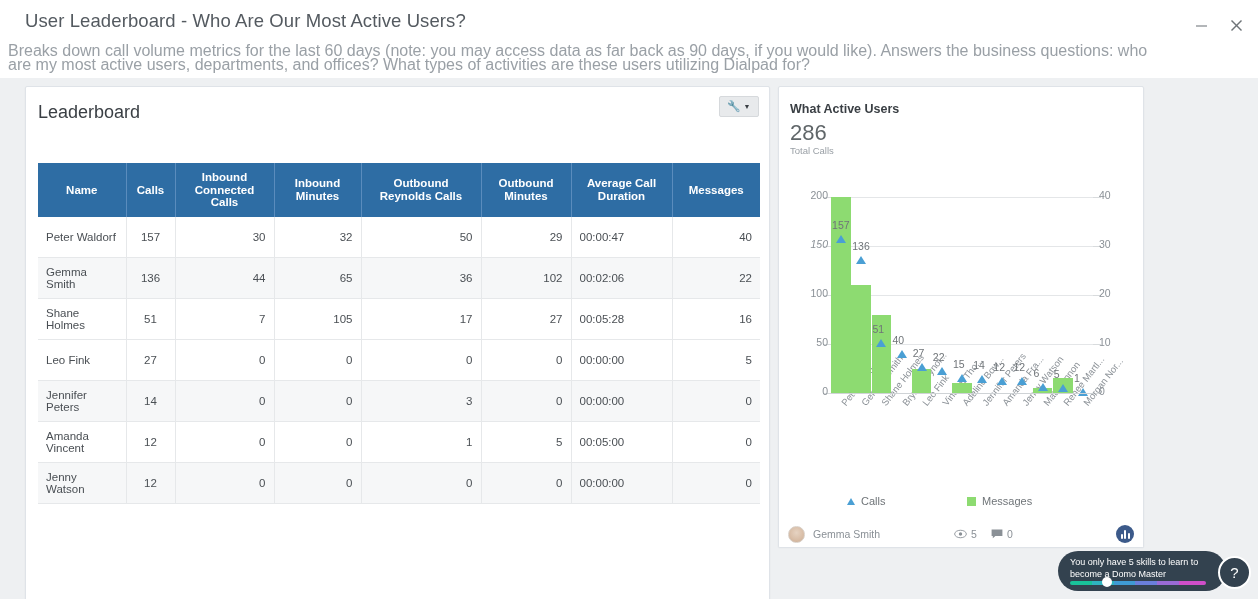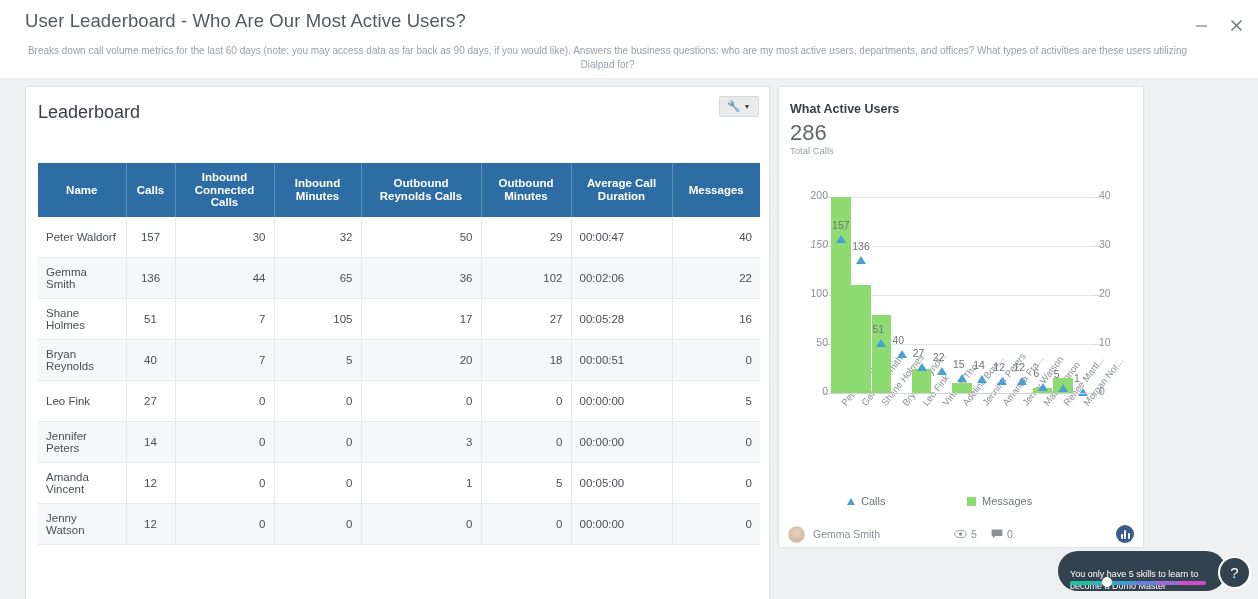"Breaks down call volume metrics" .hdr-desc { font-size: 10px -> 16px; left: 25px -> 8px; text-align: center -> none }
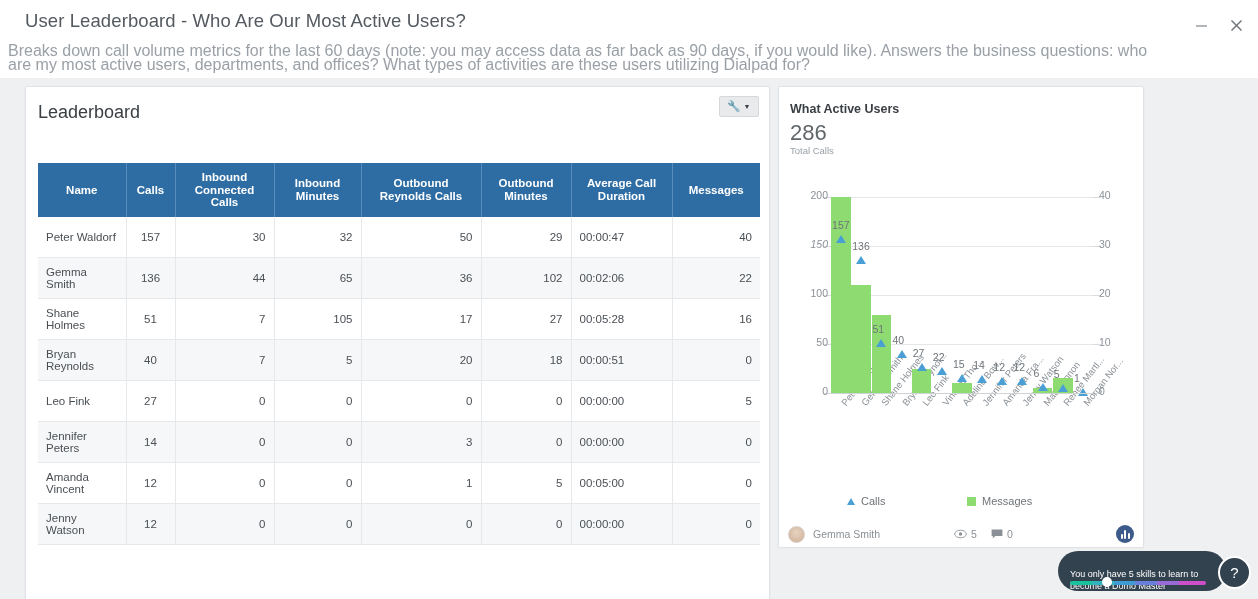"Bryan Reynolds" tr.alt { html: <tr> <td>Bryan Reynolds</td> <td>40</td> <td>7</td> <td>5</td> <td>20</td> <td>18</td> <td>00:00:51</td> <td>0</td> </tr> -> none }
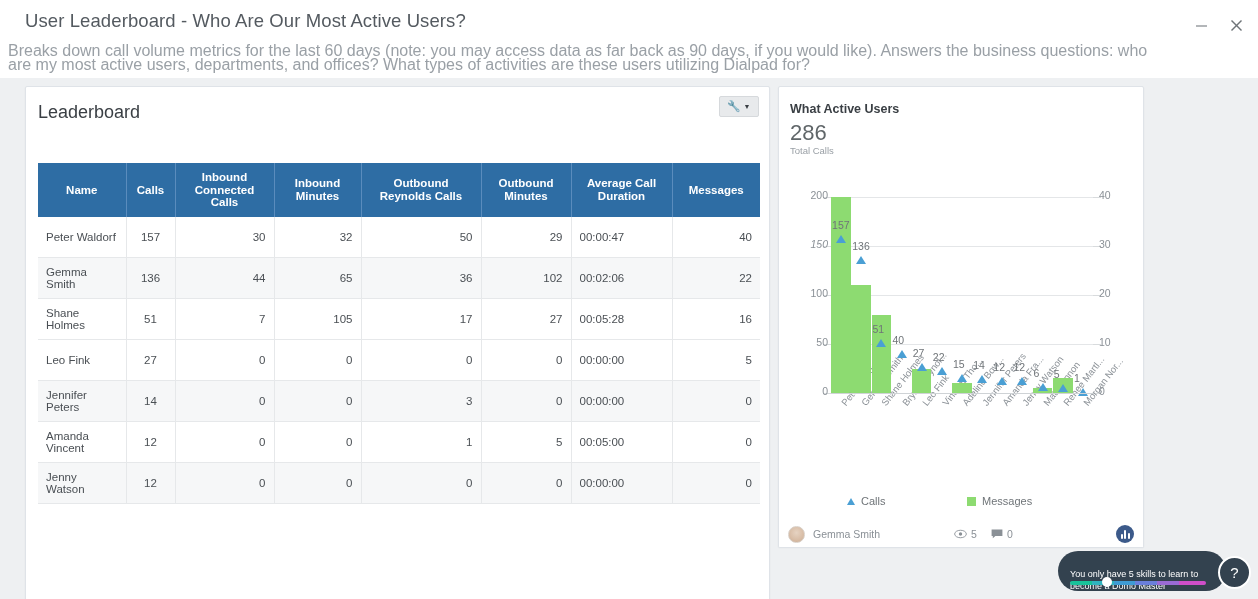"You only have 5 skills" .tip { padding: 18px 12px 0 12px -> 6px 12px 0 12px }
